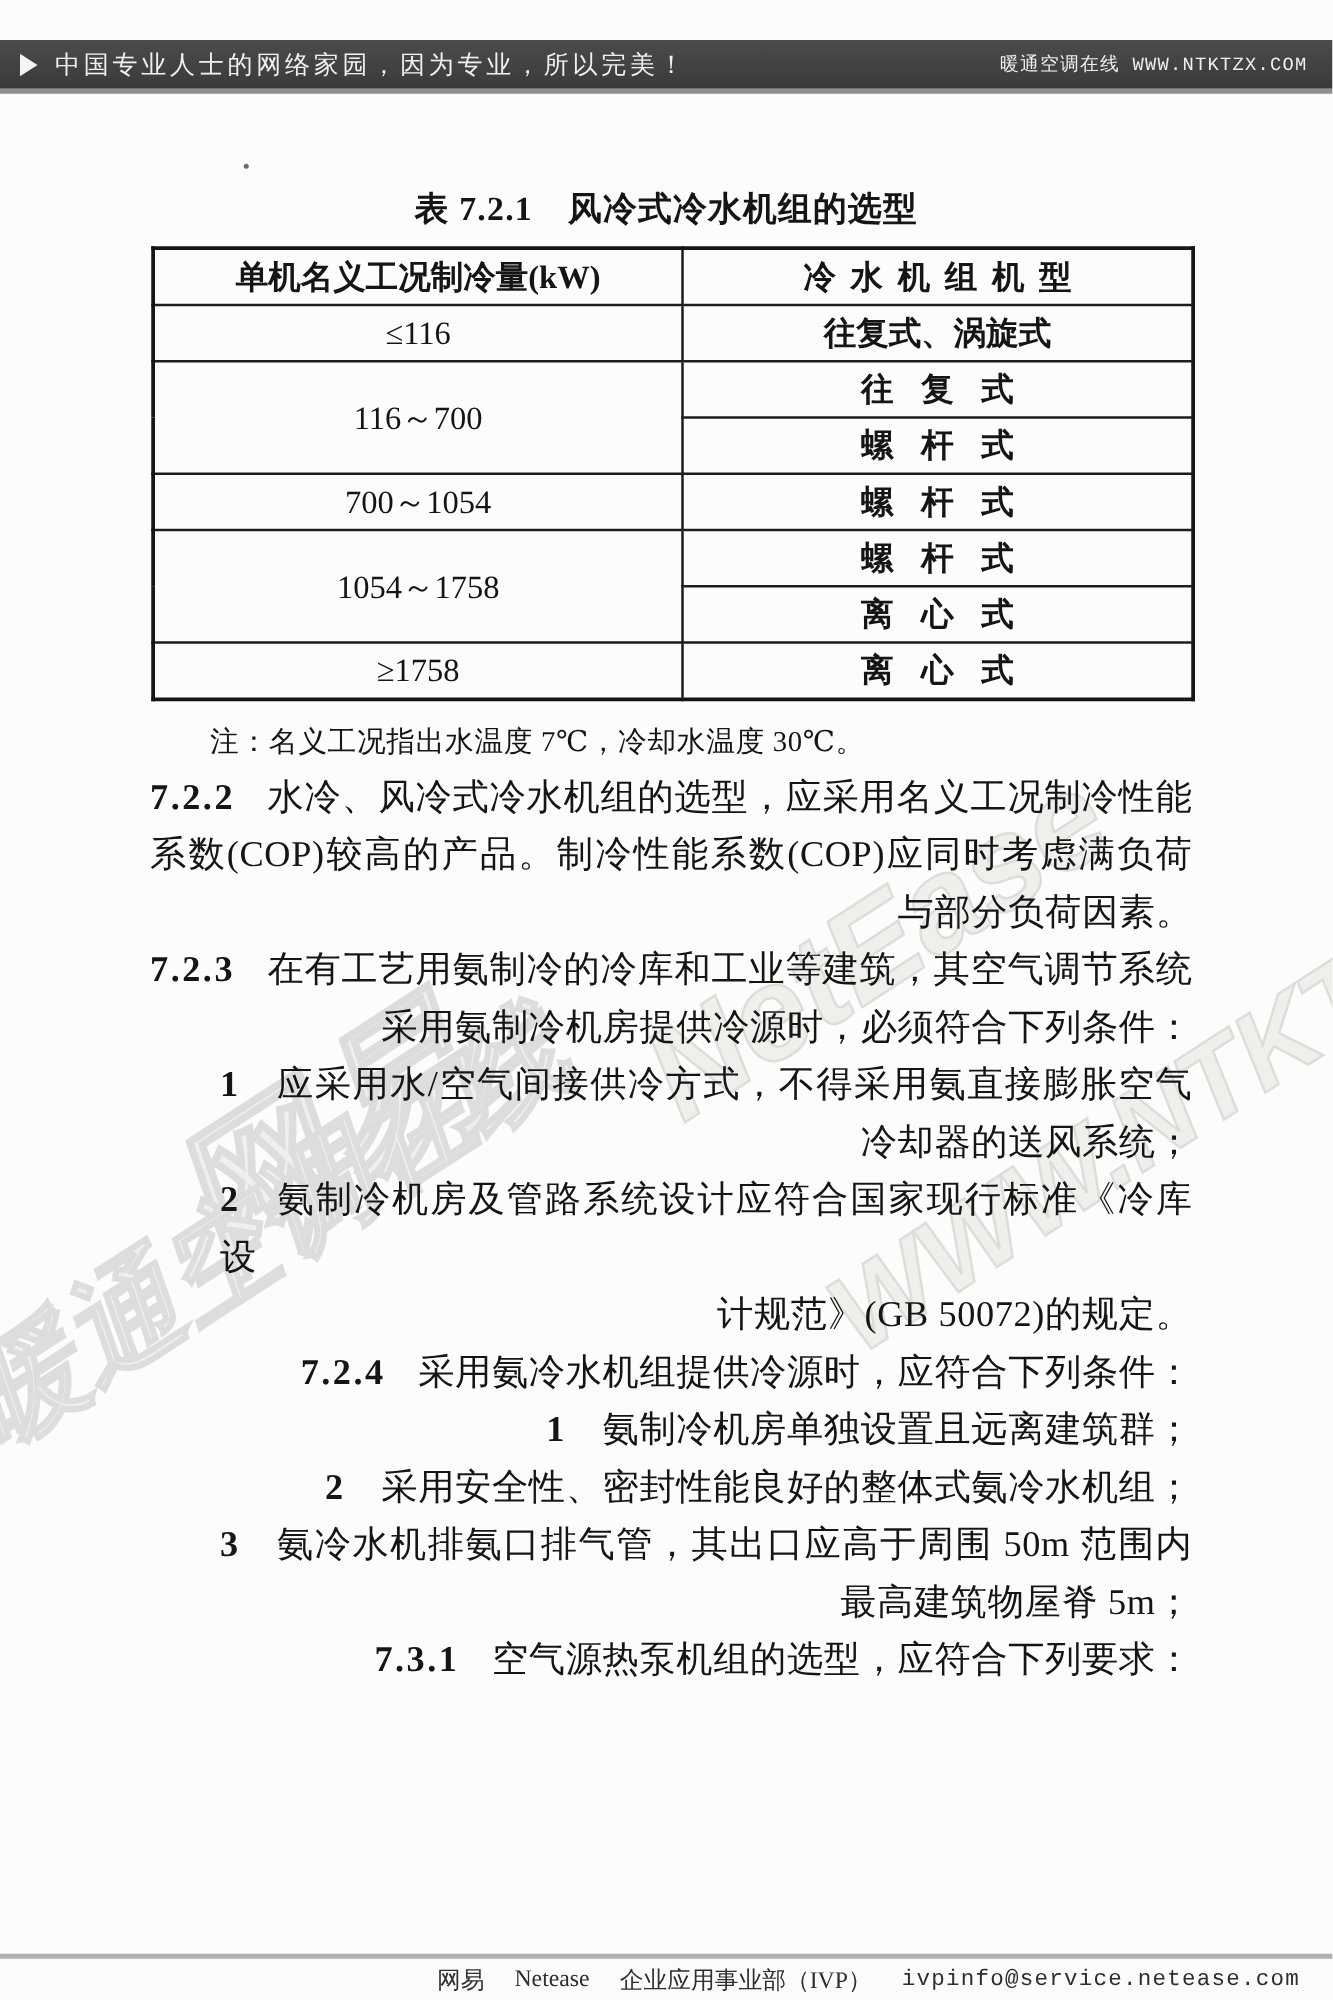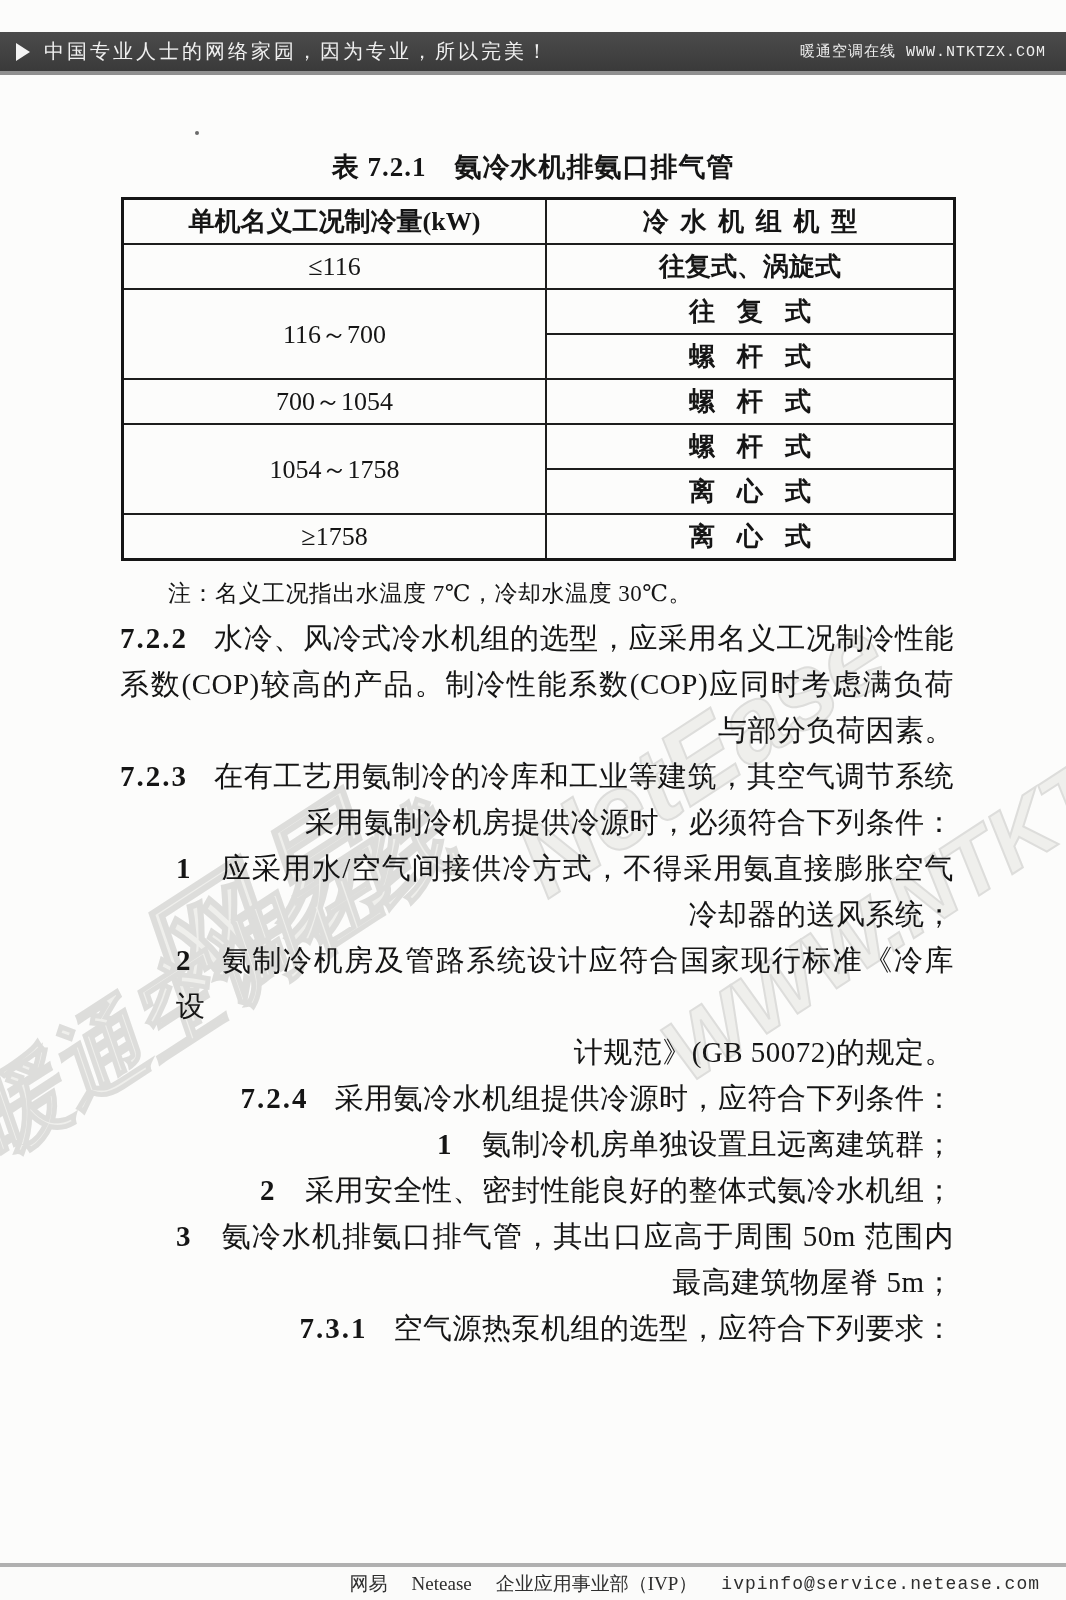"表 7.2.1 氨冷水机排氨口排气管" div.caption { text: 氨冷水机排氨口排气管 -> 风冷式冷水机组的选型 }
